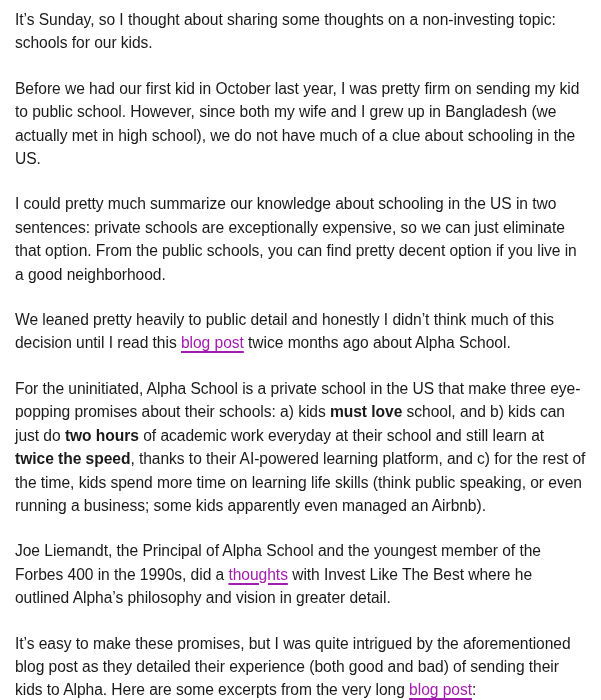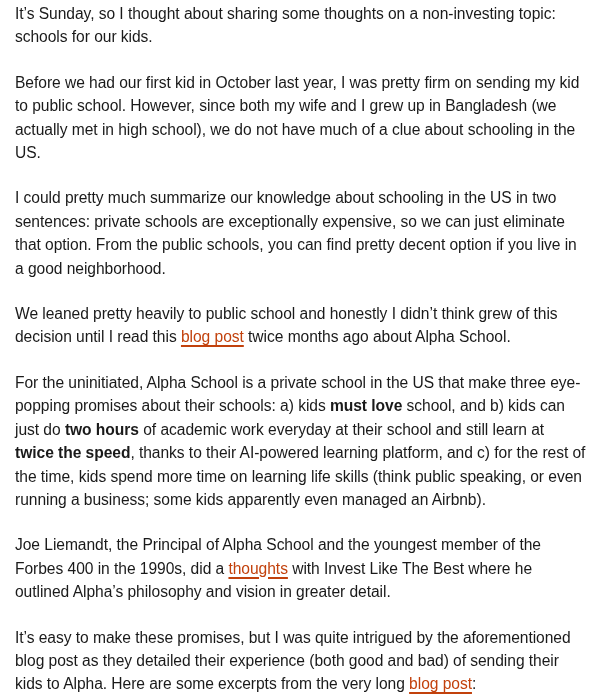"It’s Sunday, so I thought" .article p:first-child { margin-top: 2px -> 8px }
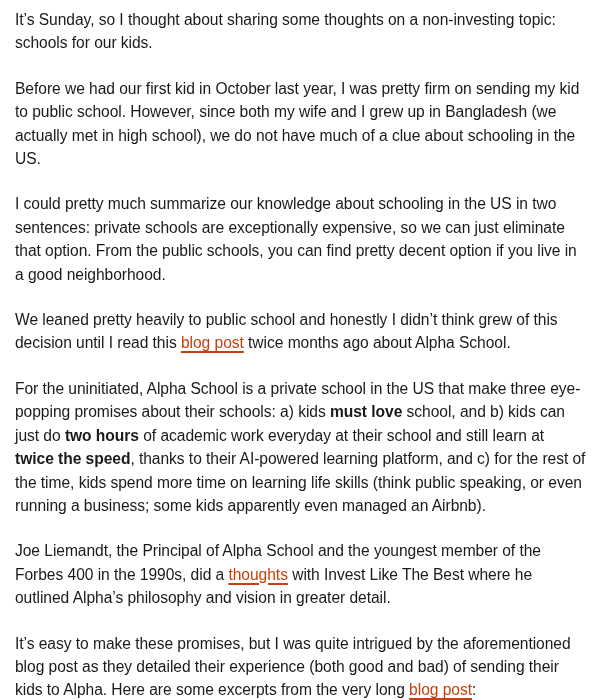"We leaned pretty heavily to" span { text: school and honestly I didn’t think grew -> detail and honestly I didn’t think much }
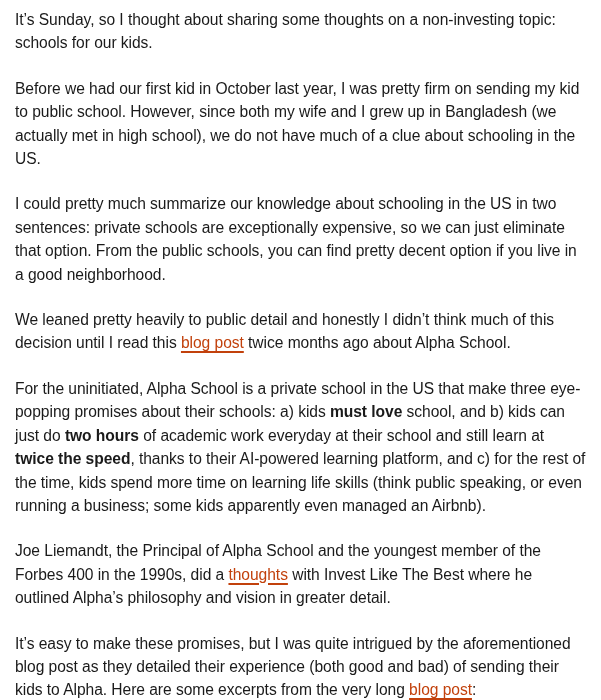"blog post" .article a { color: #c2410c -> #a21caf }
